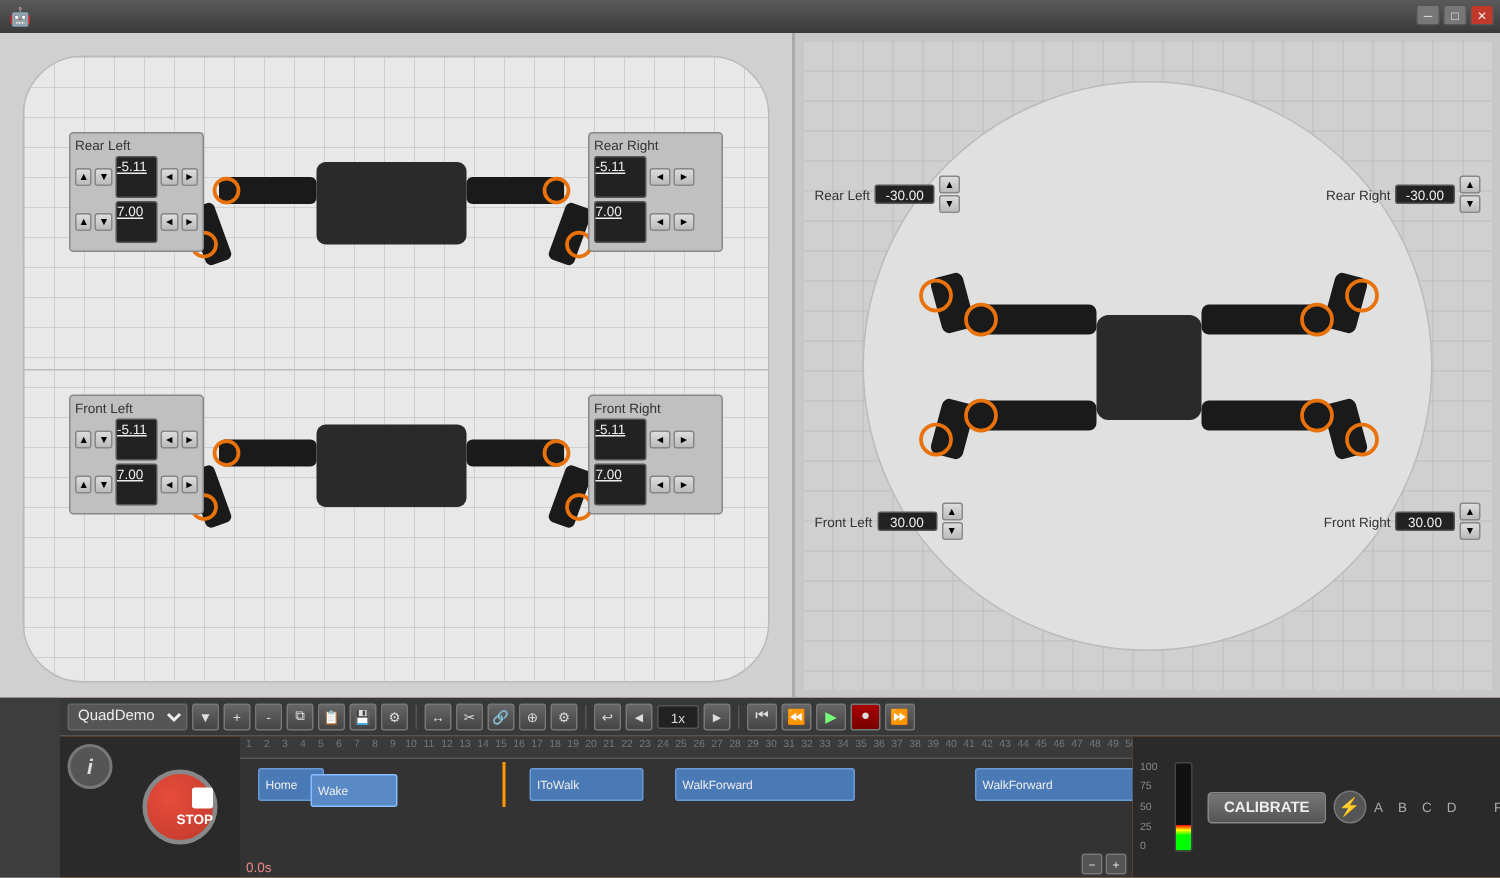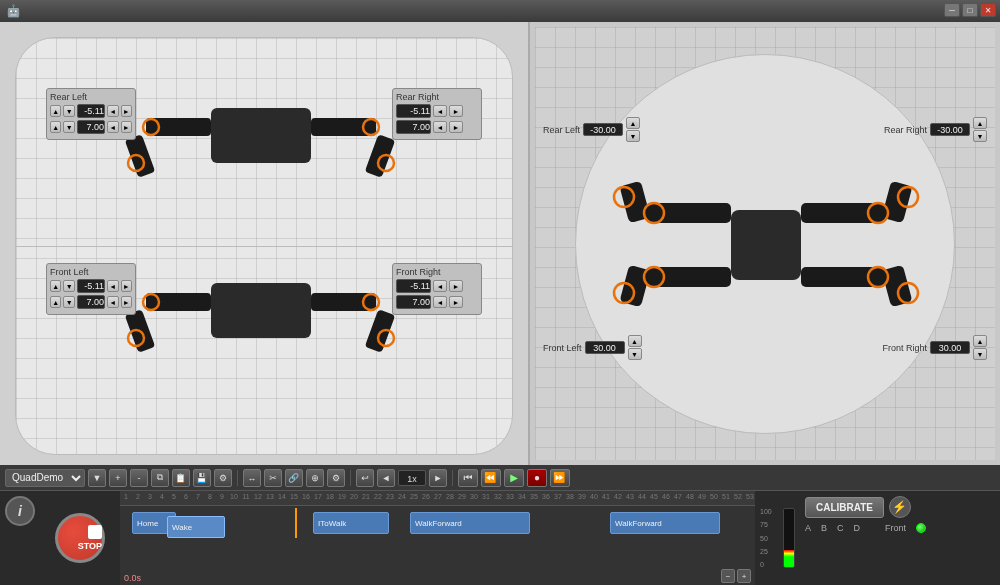"-5.11" .ctrl-val { height: 14px -> 28px; text-align: right -> left; text-decoration: none -> underline }
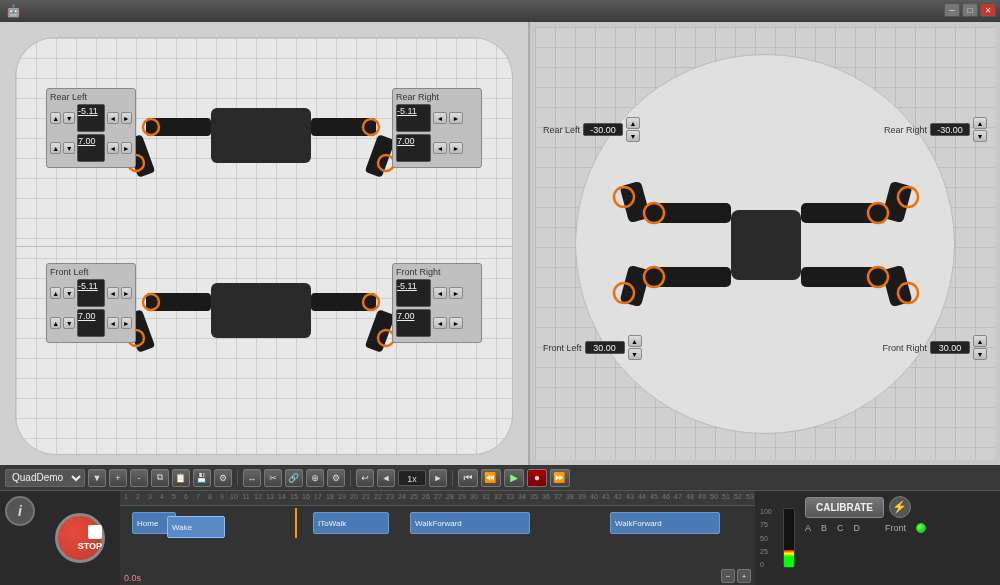"QuadDemo" #timeline { margin-left: none -> 40px }
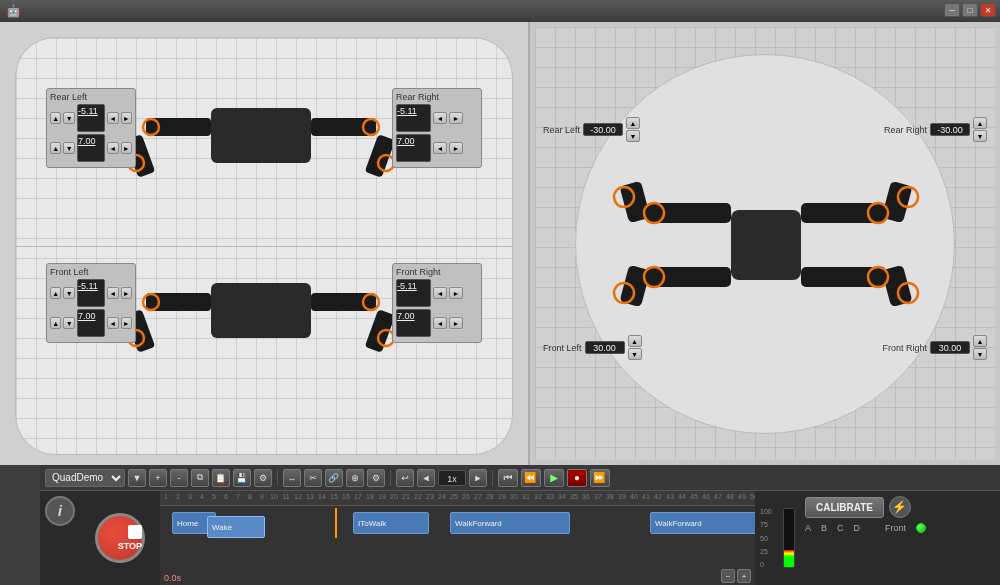"CALIBRATE" #right-panel { flex-direction: column -> none }
